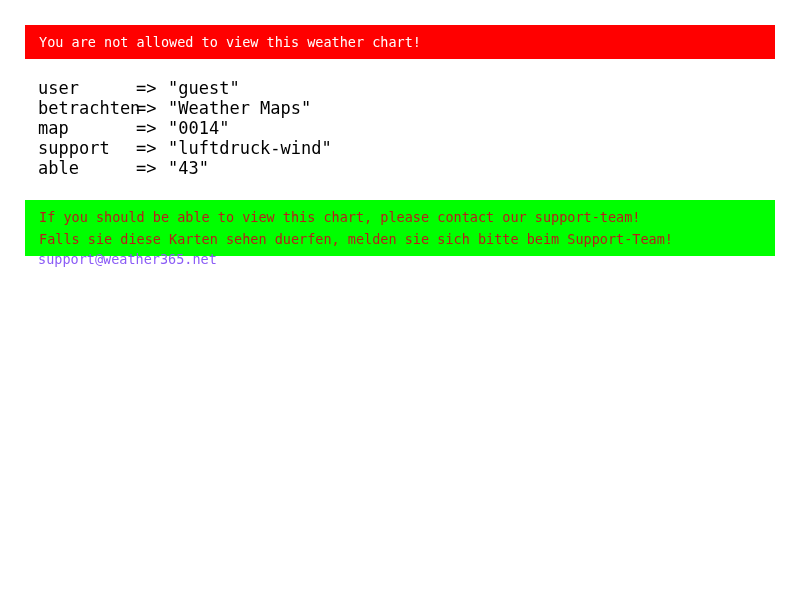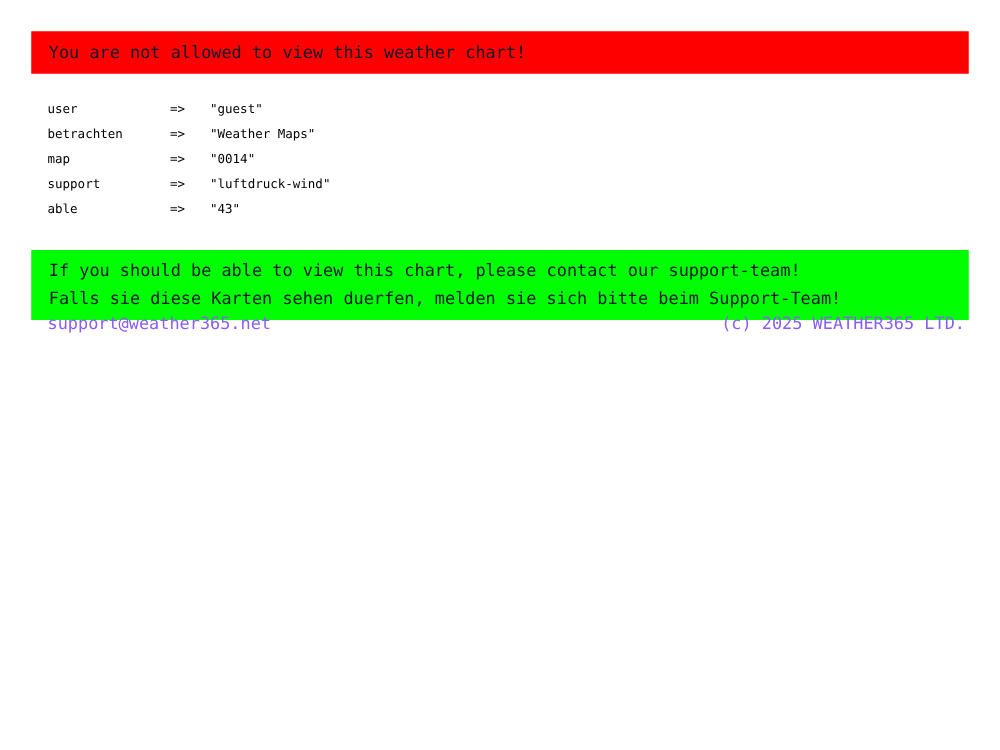"You are not allowed to" .banner-line { color: #0f172a -> #ffffff }
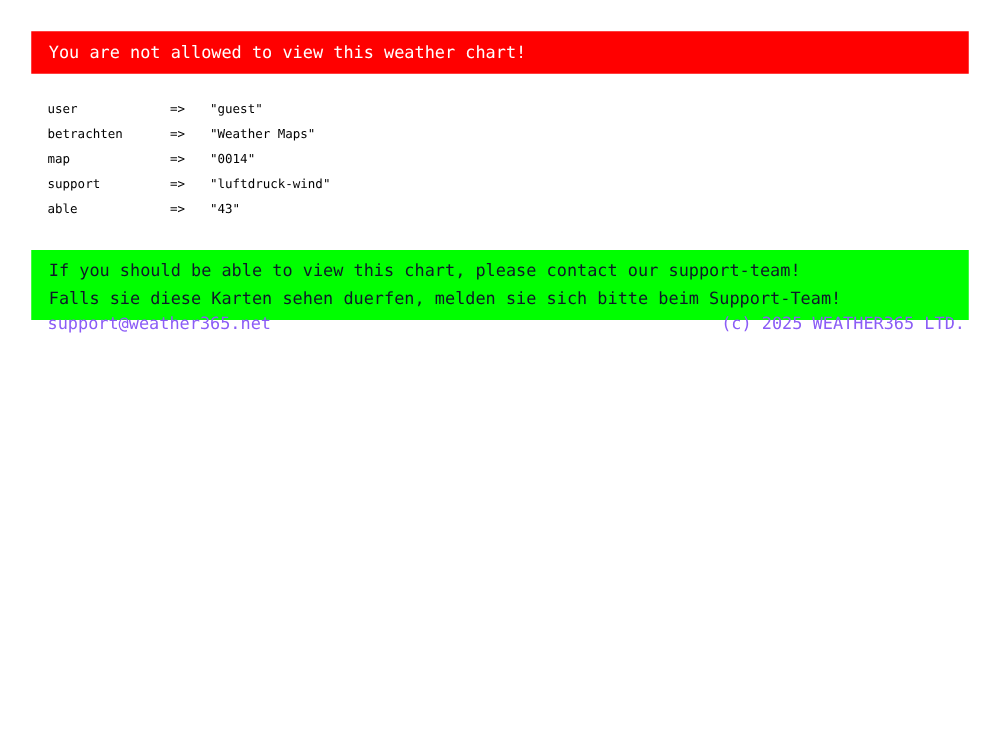"user" .param-row { font-size: 10px -> 17px }
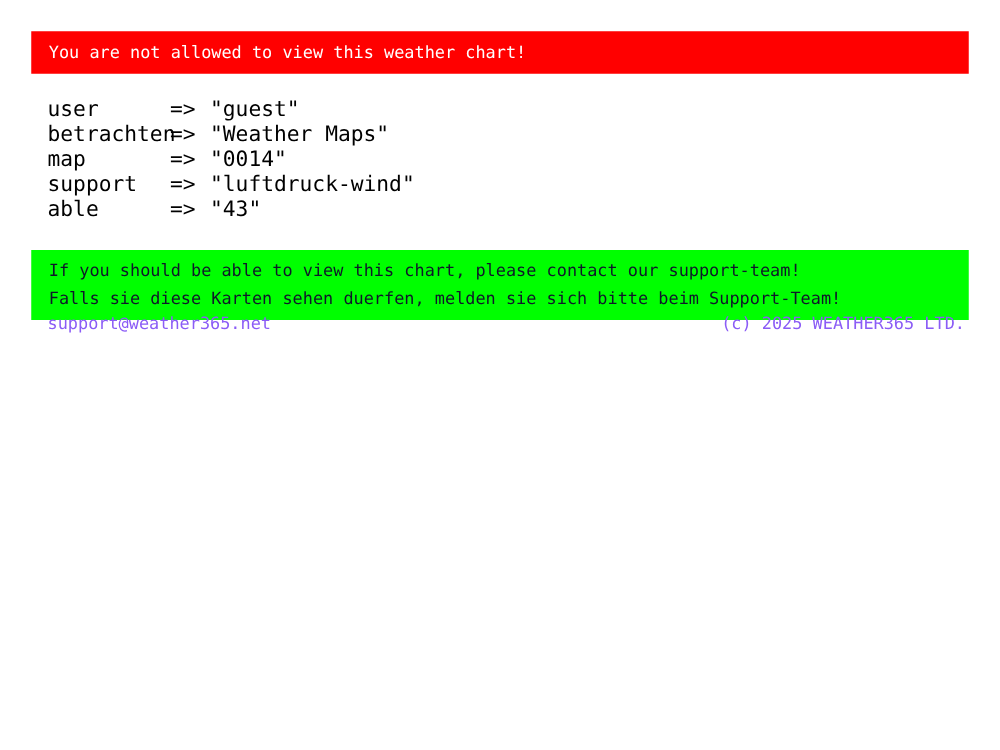"If you should be able" .banner-info .banner-line { color: #0f172a -> #b91c1c }
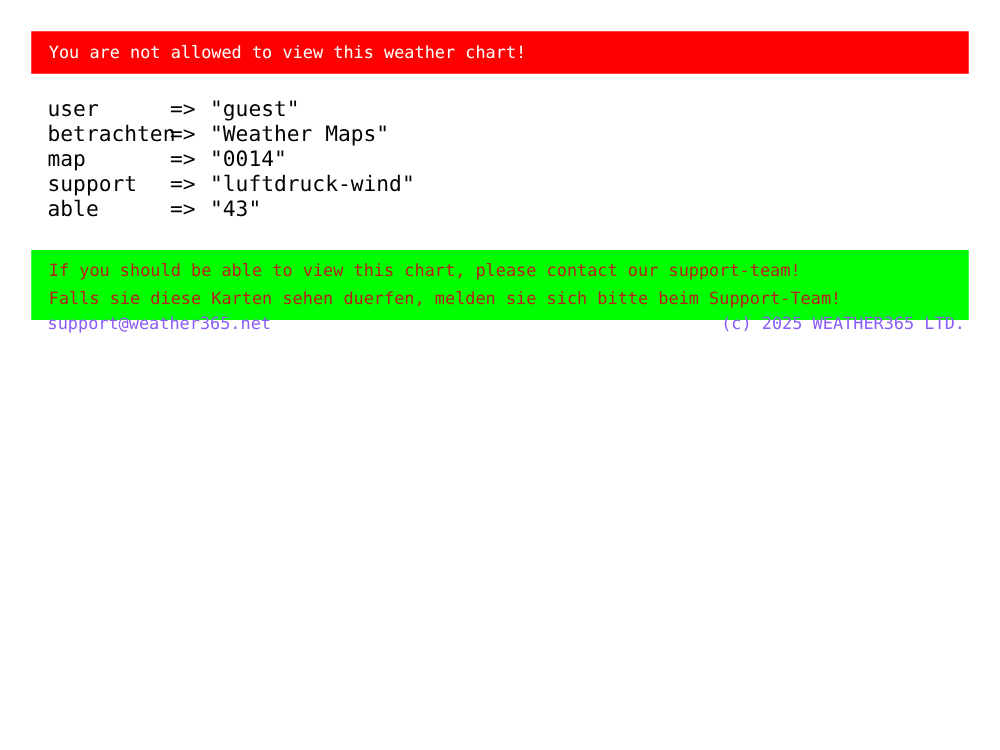"(c) 2025 WEATHER365 LTD." span.footer-right { html: <span>(c) 2025 WEATHER365 LTD.</span> -> none }
